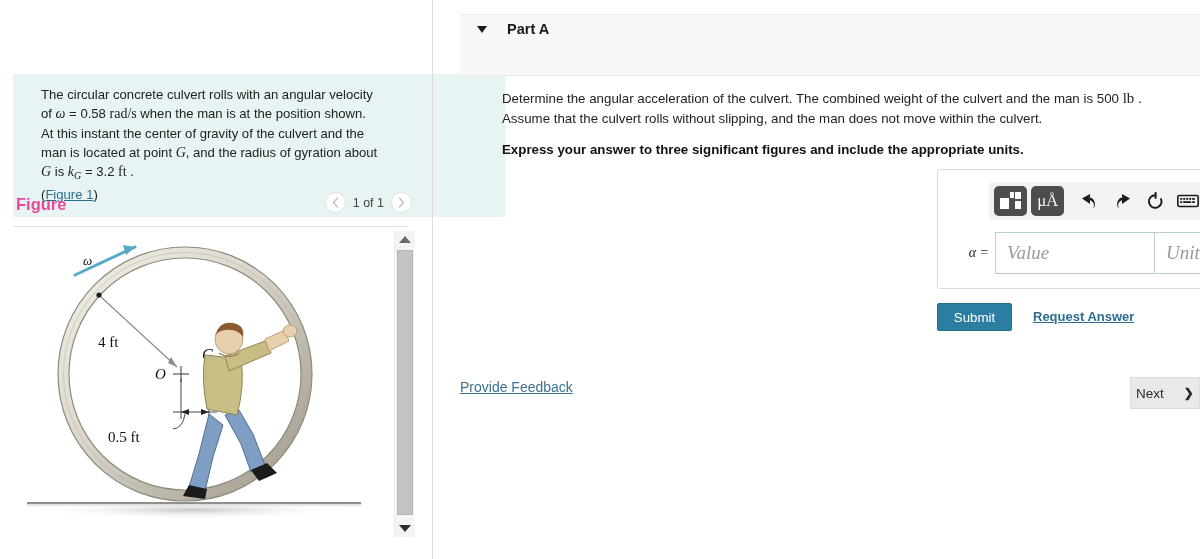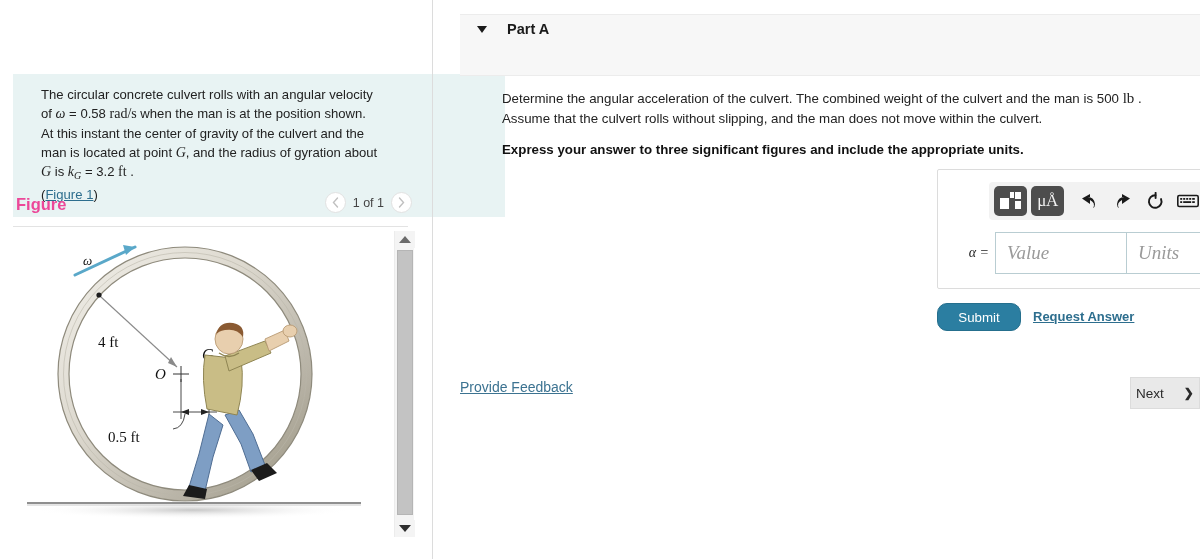"Value" .ans-input { width: 132px -> 160px }
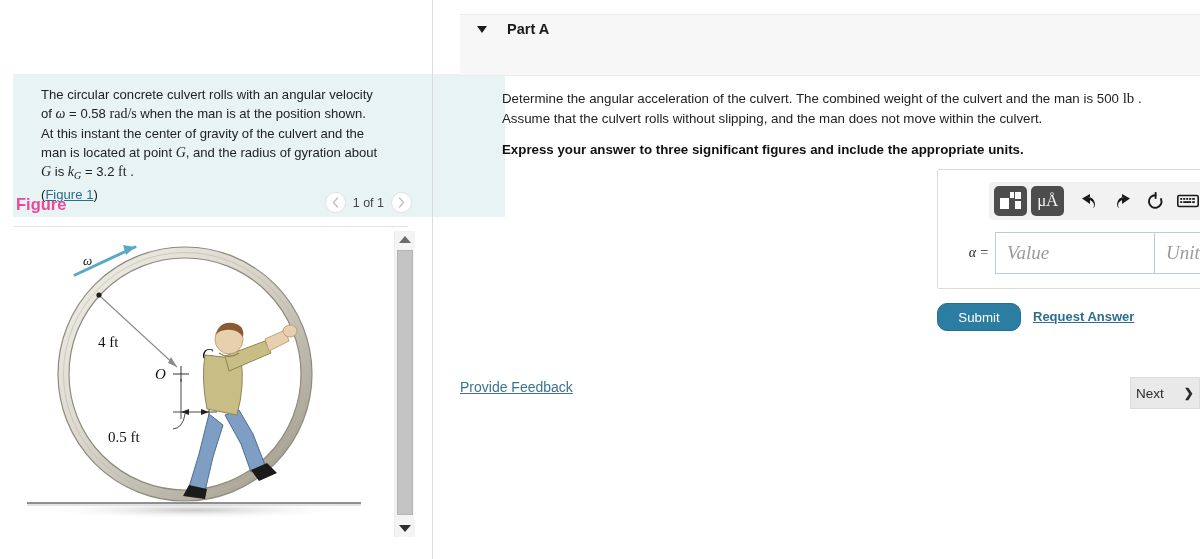"Submit" #submit-btn { border-radius: 10px -> 2px; width: 84px -> 75px }
